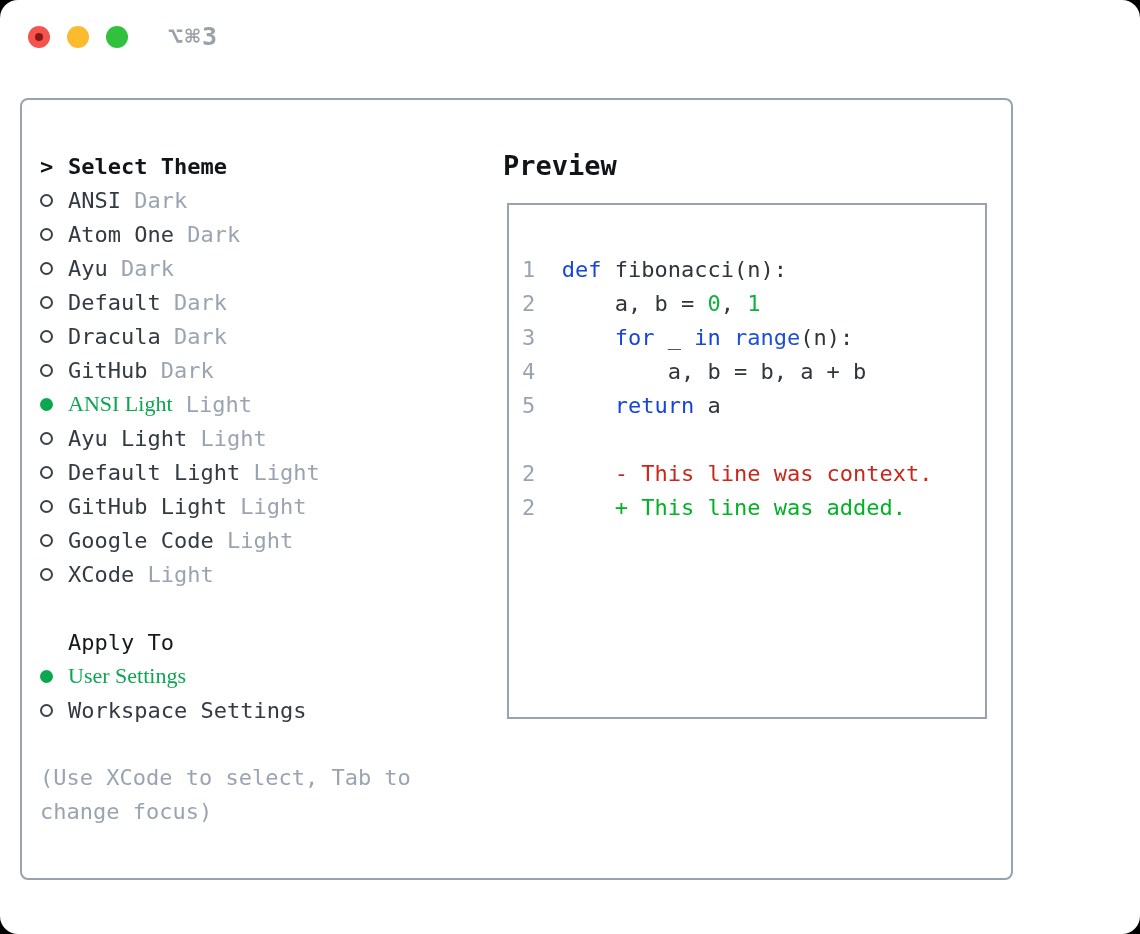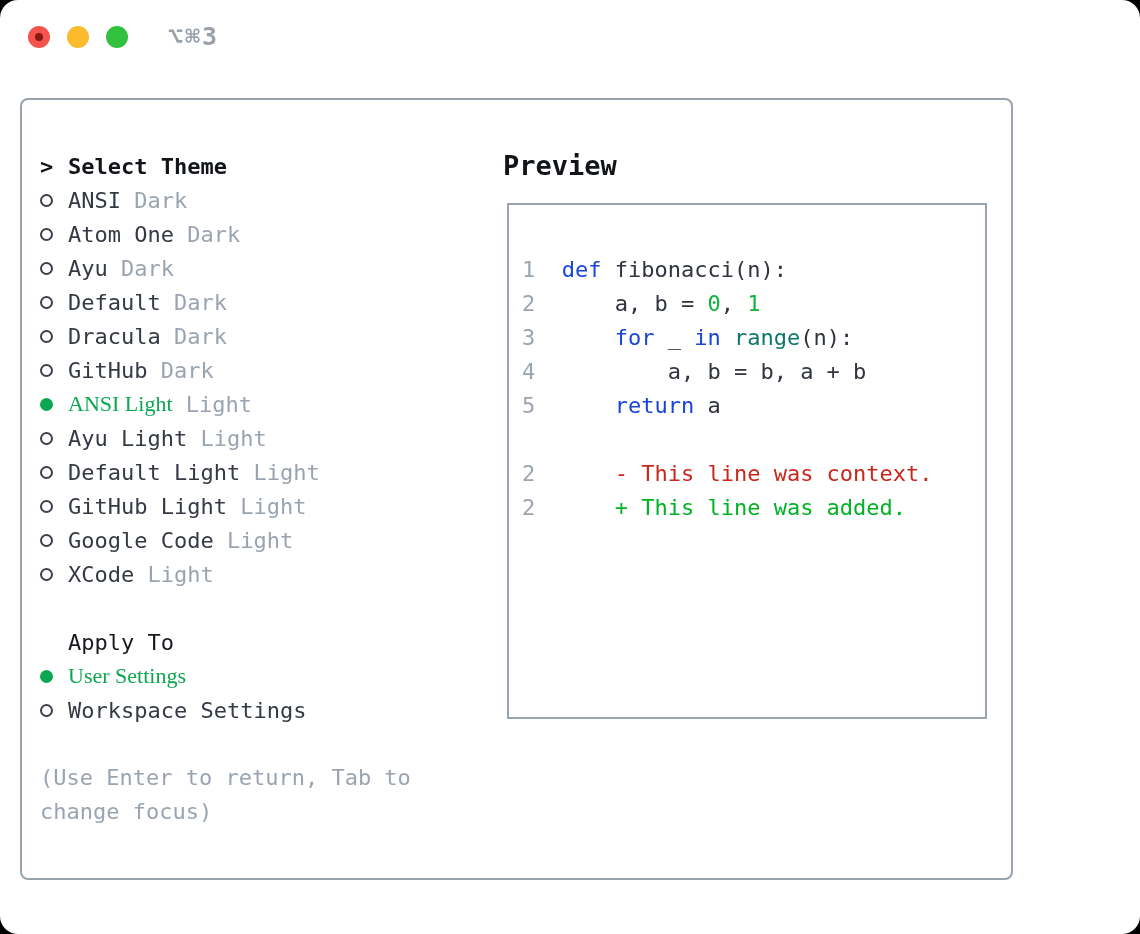"range" .bi { color: #0f766e -> #1d4ed8 }
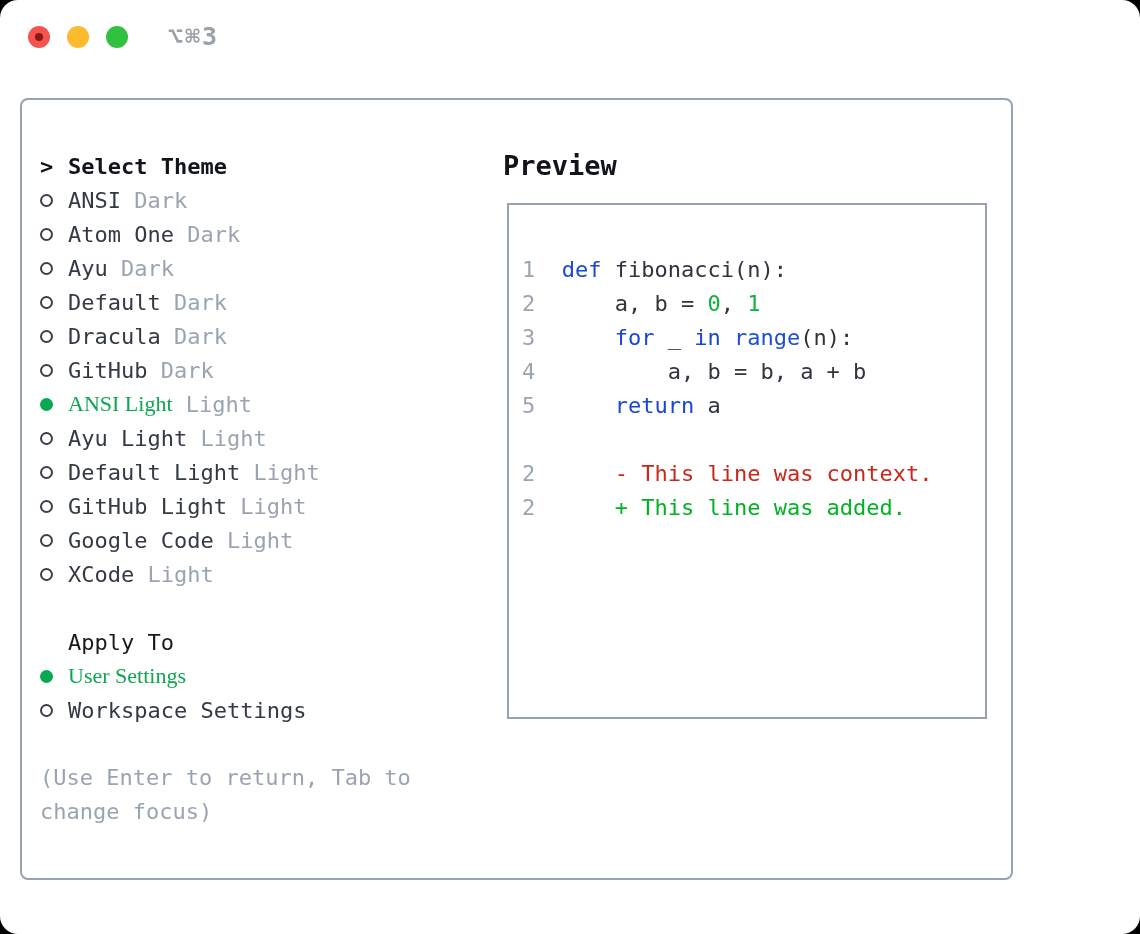"(Use Enter to return, Tab" div.hint-line { text: Enter to return -> XCode to select }
